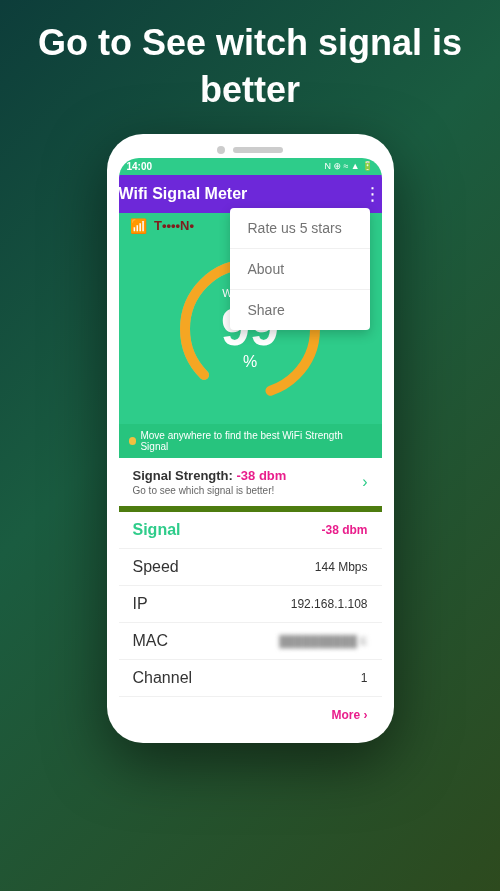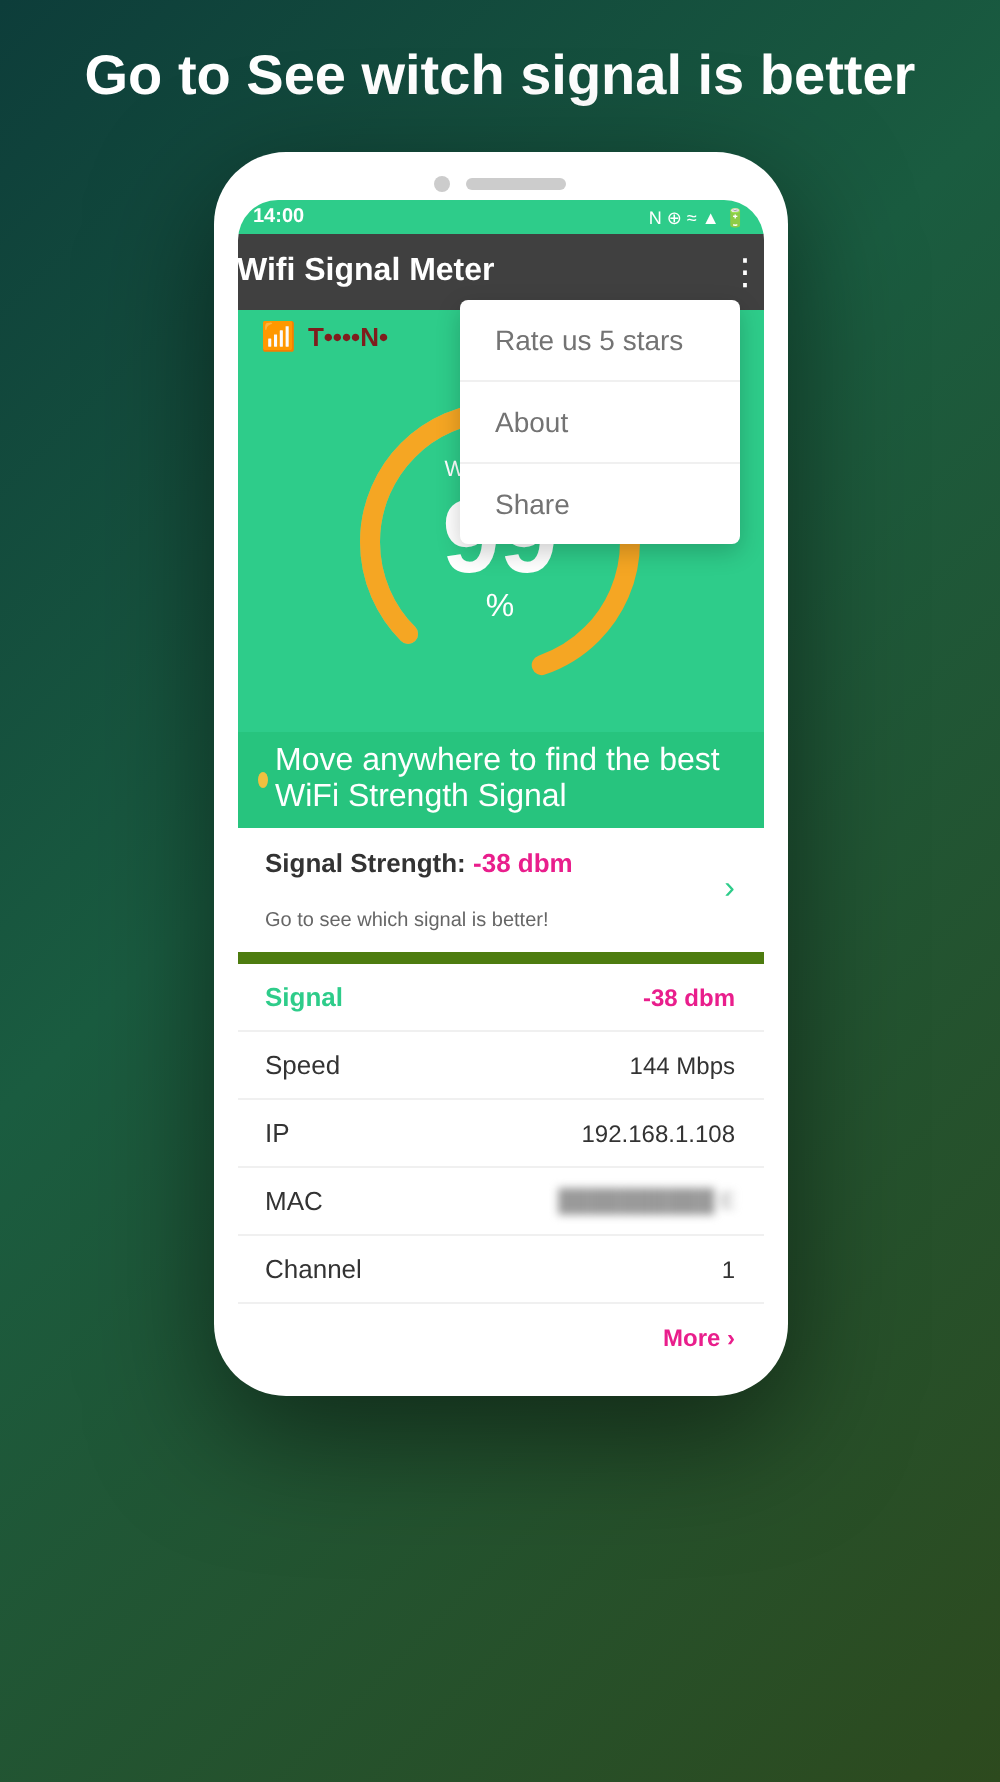"Go to See witch signal" .page-title { font-size: 28px -> 36px; text-align: none -> center }
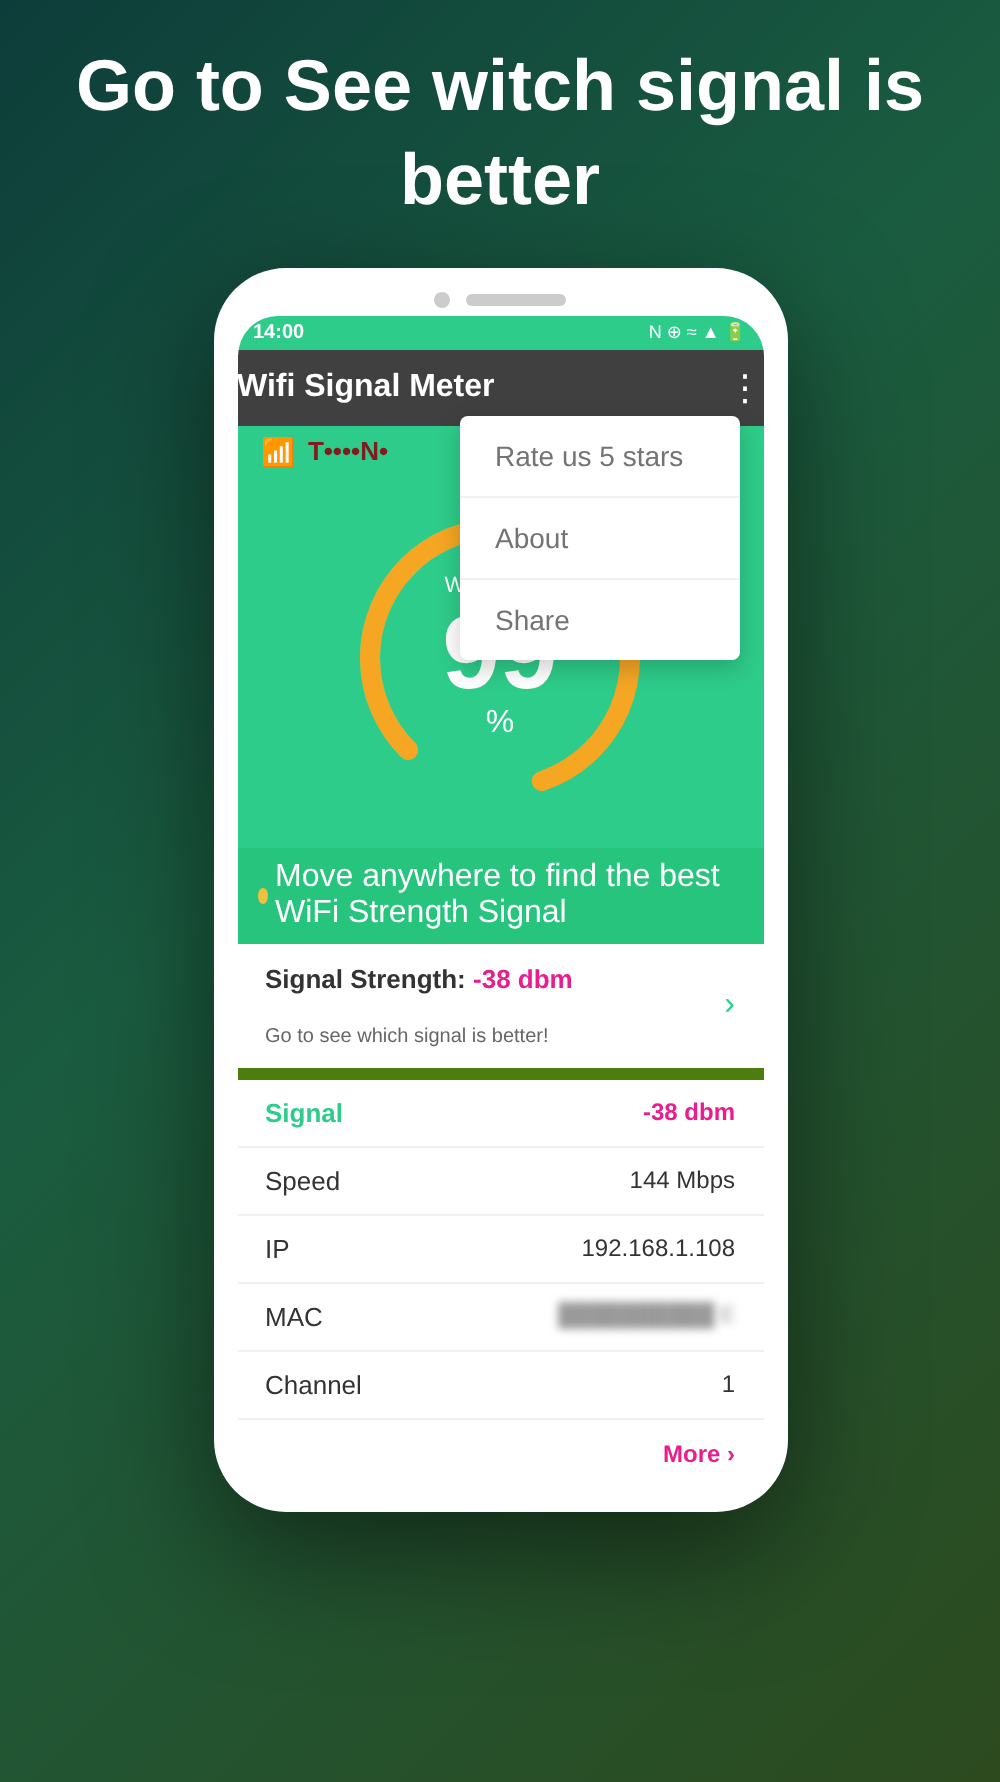"Wifi Signal Meter" .app-header { background: #404040 -> #6d28d9 }
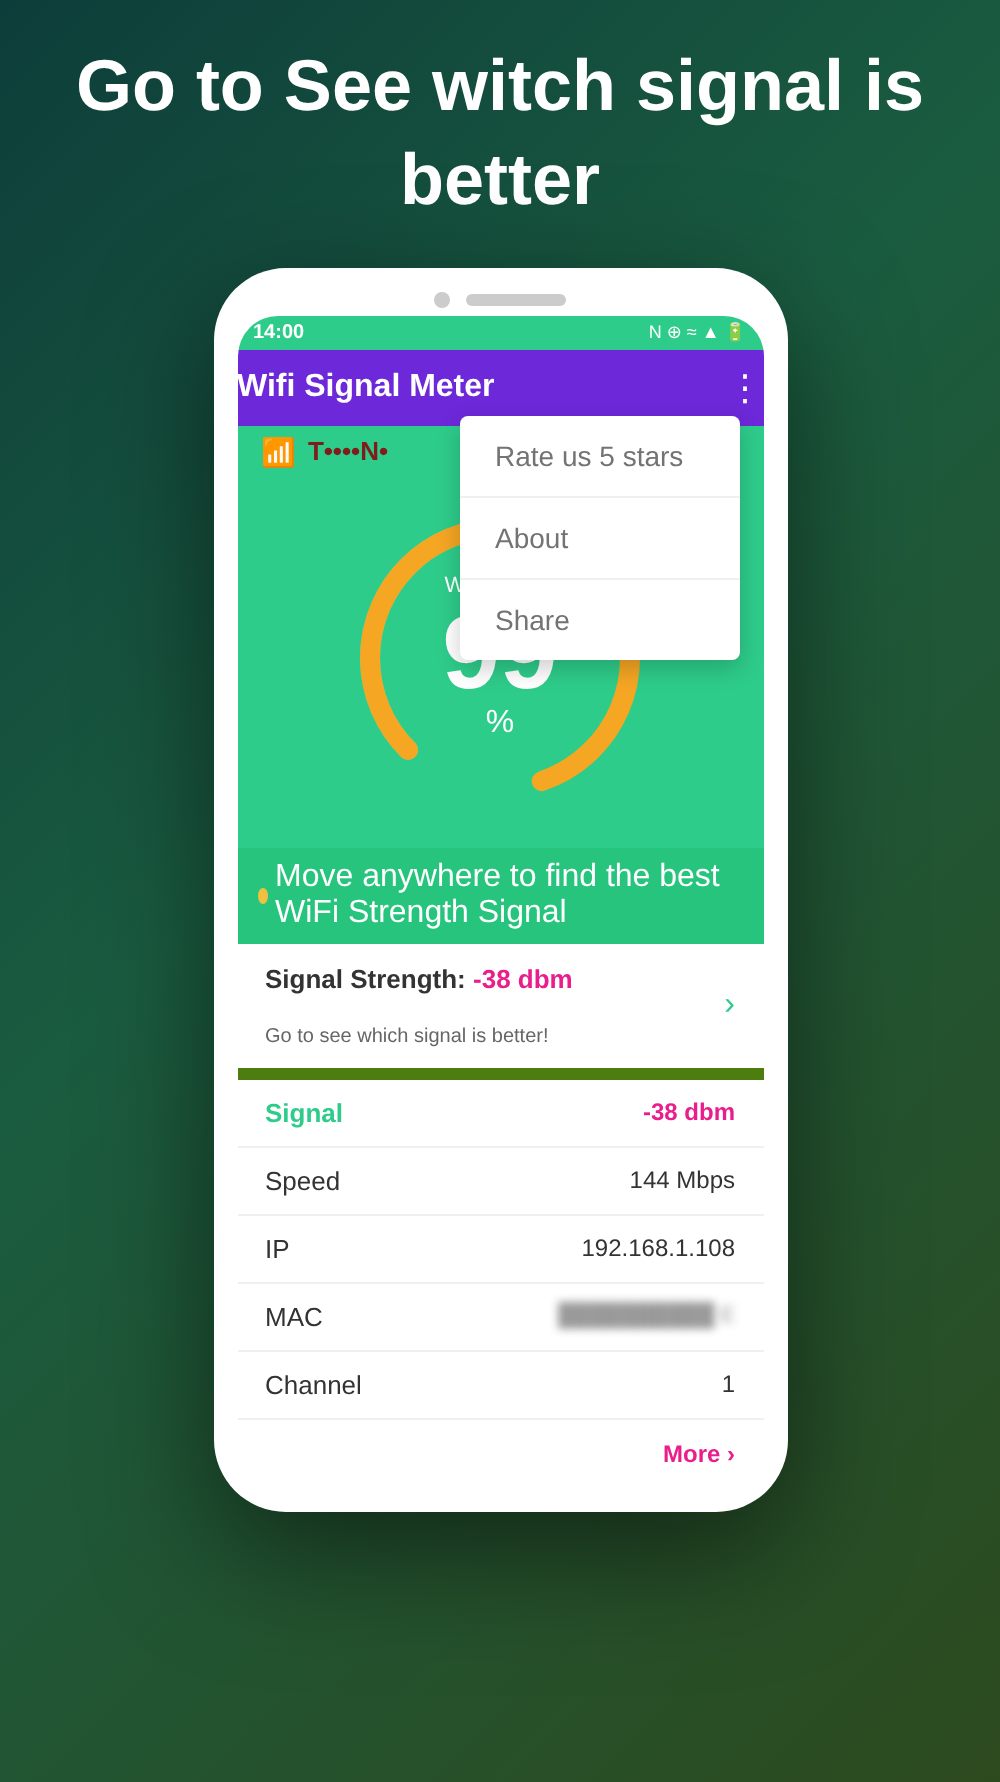"Move anywhere to find the" .hint-text { font-size: 16px -> 10px }
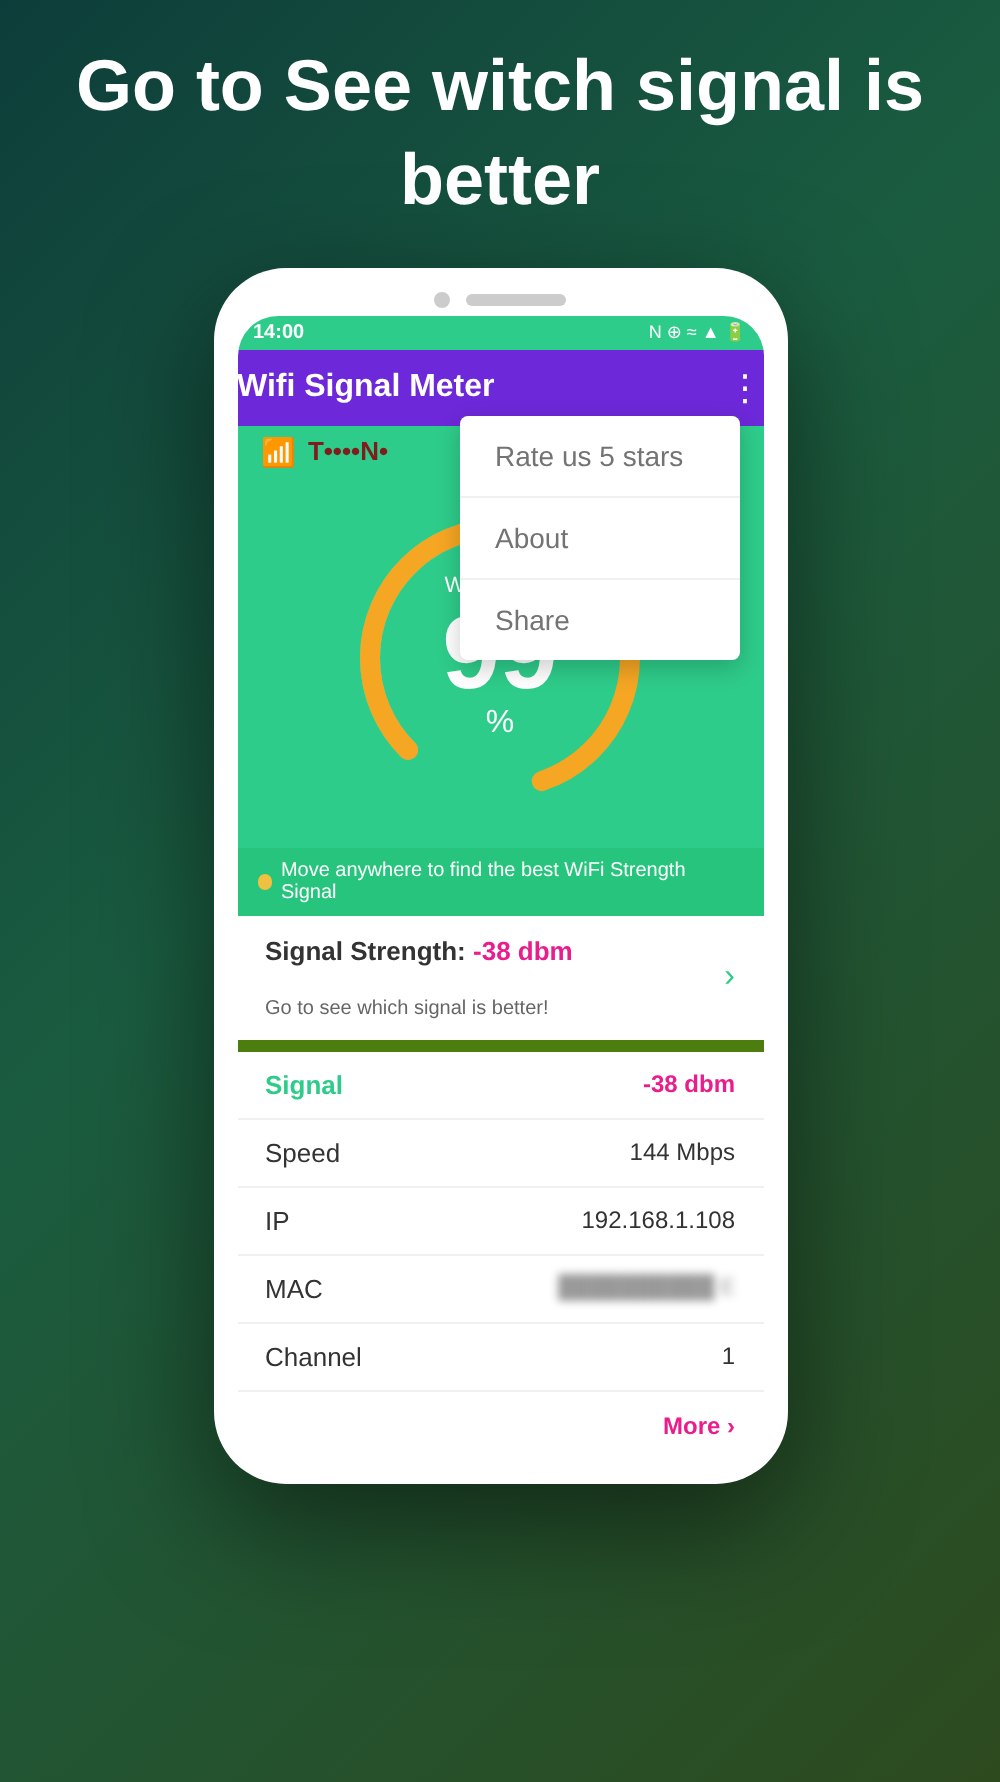"Go to see which signal" .signal-strength-sub { margin-top: 16px -> 2px }
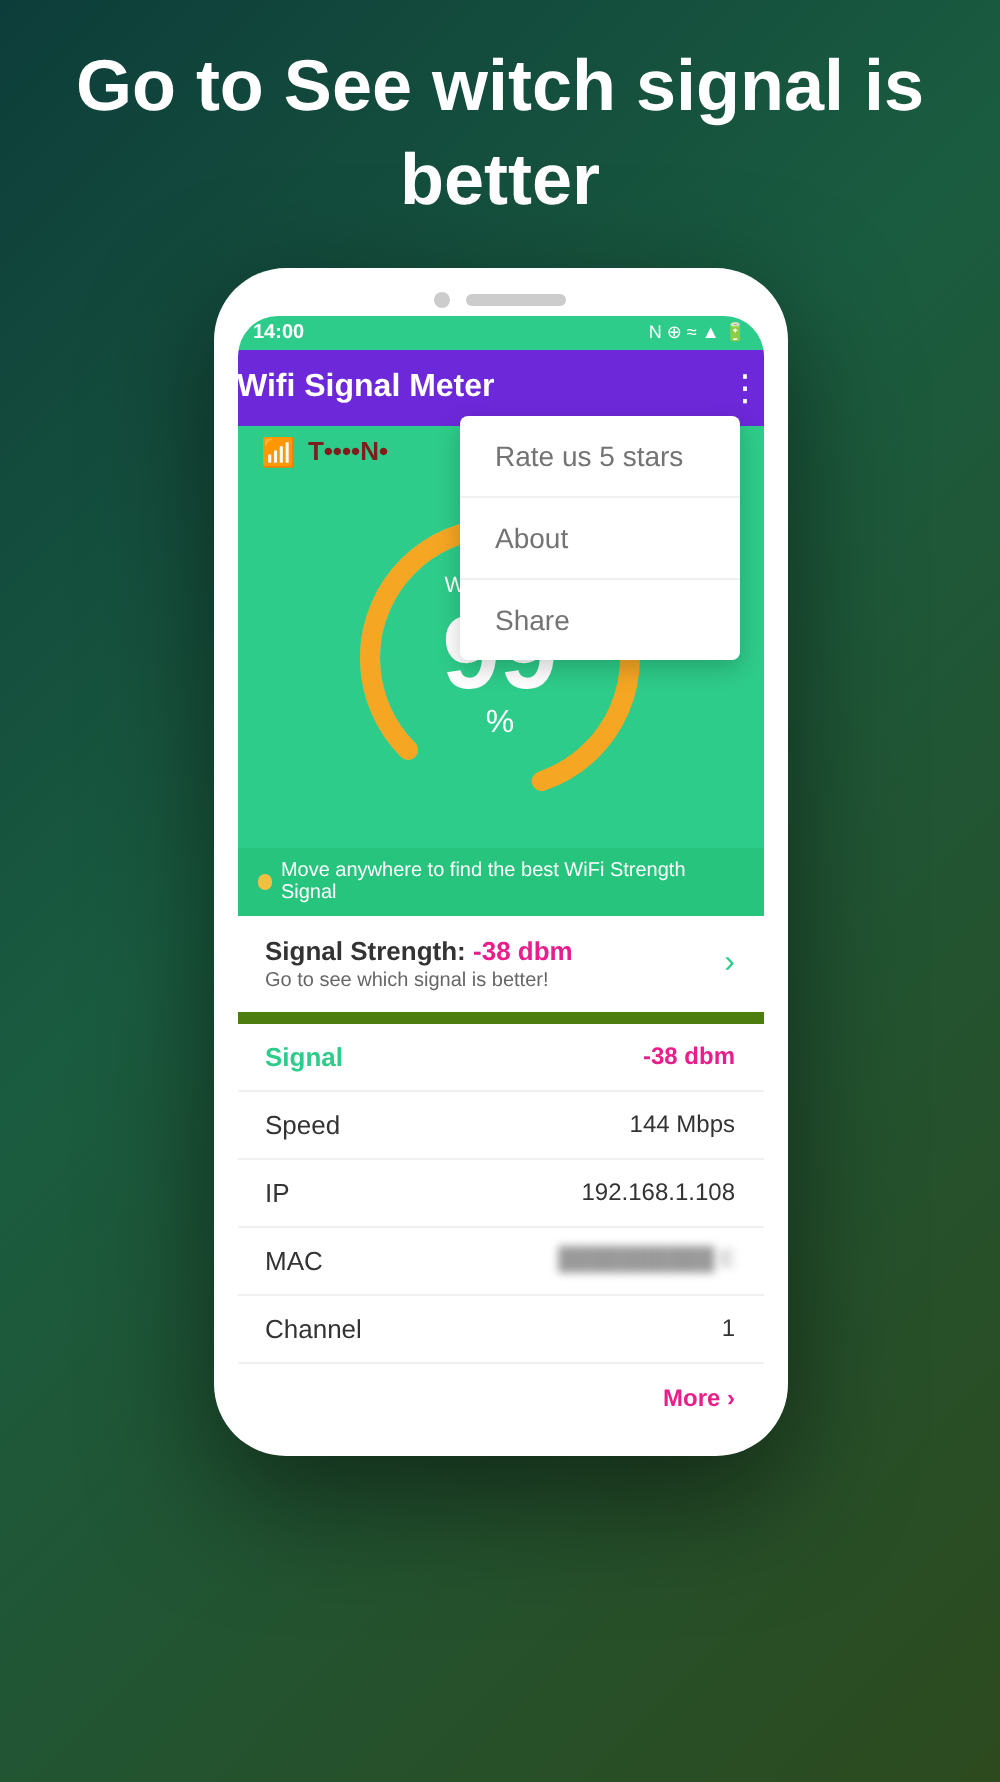"Signal" .data-label { font-size: 13px -> 16px }
